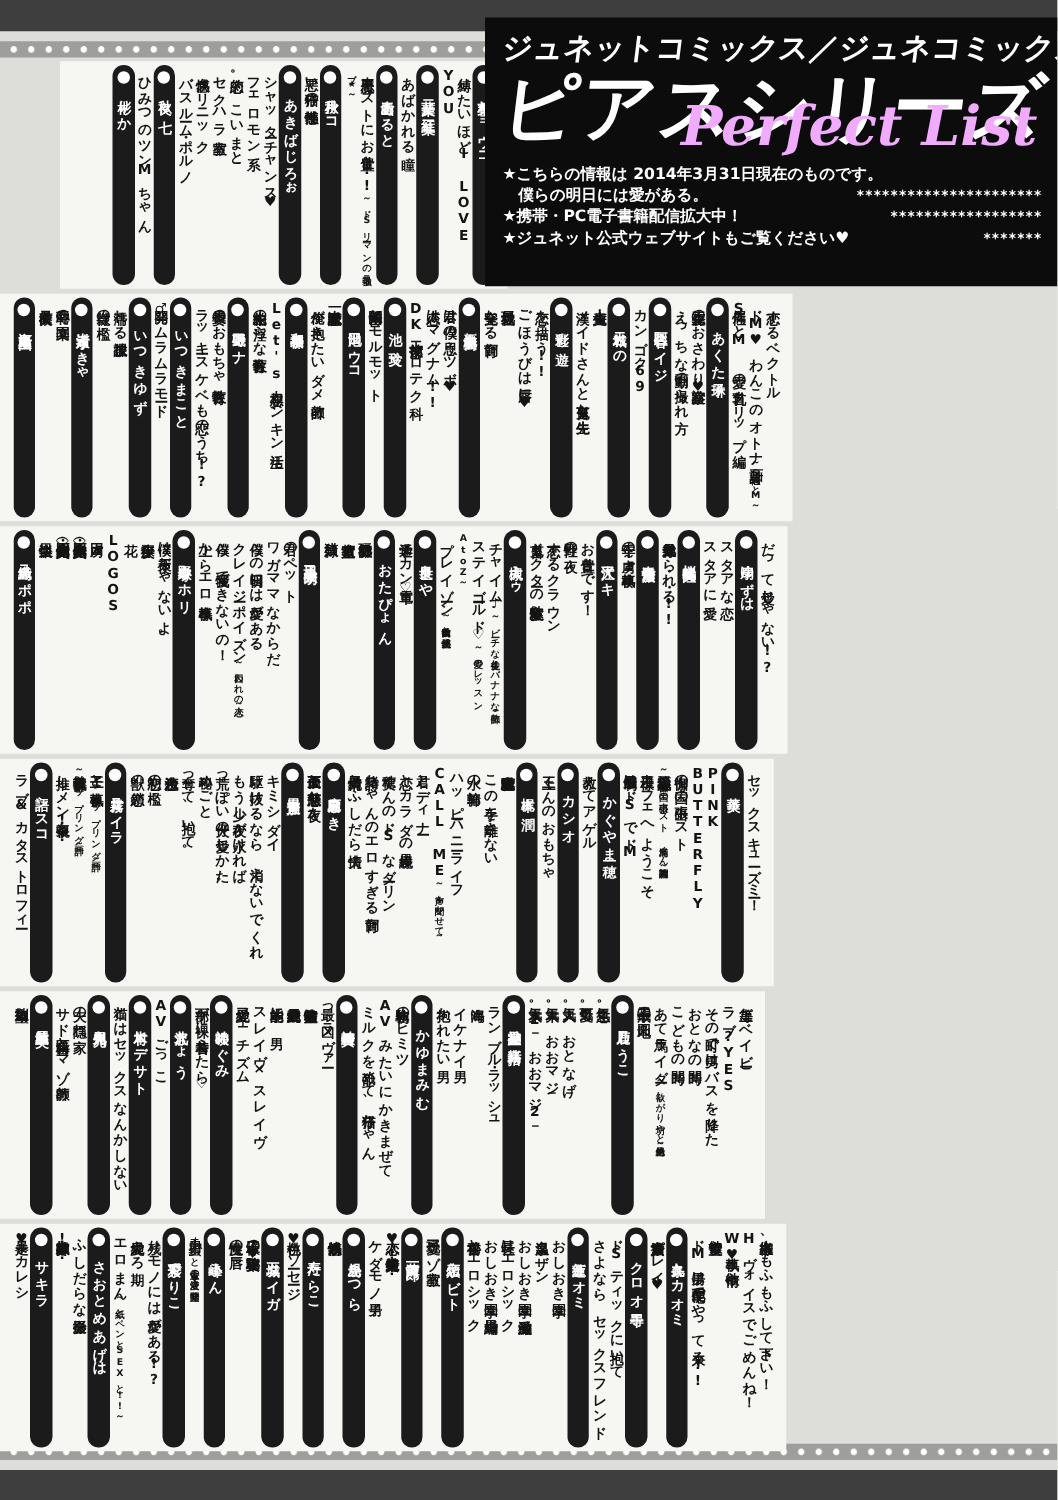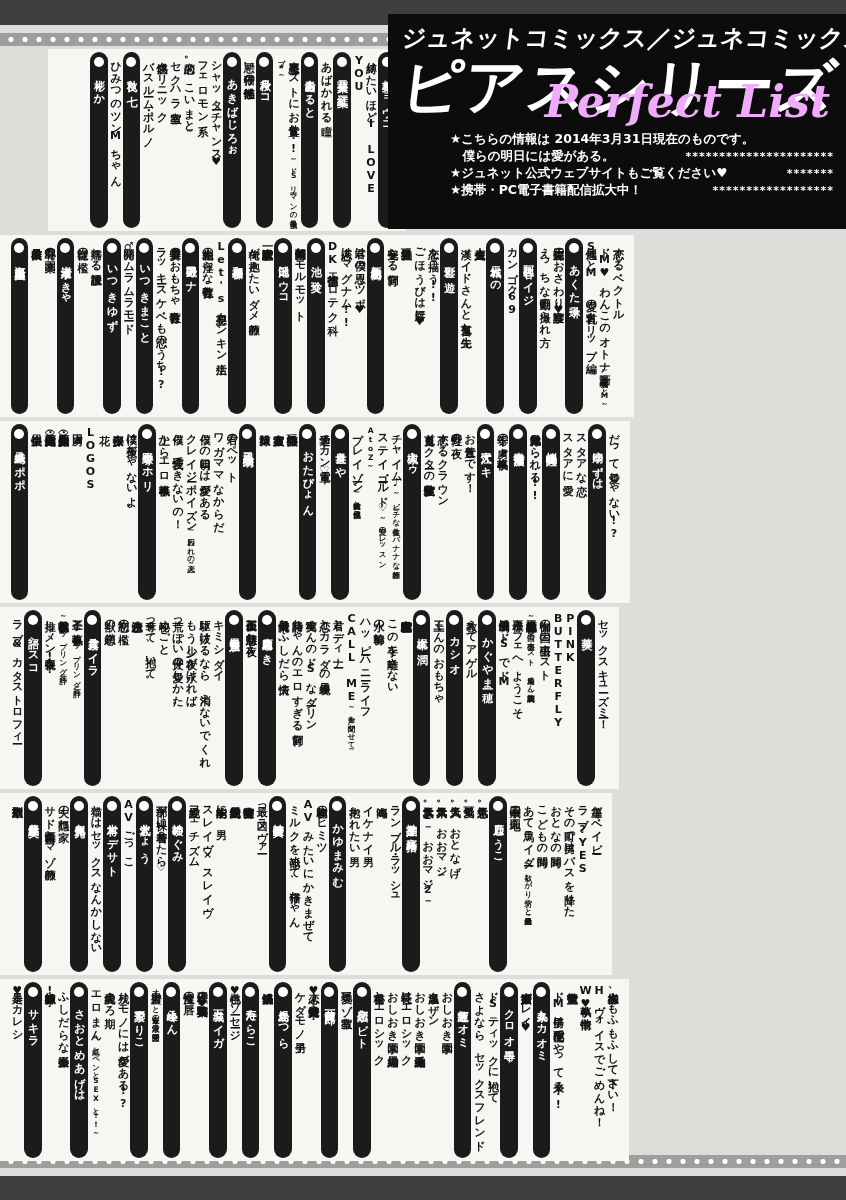"★こちらの情報は 2014年3月31日現在のものです。" .hdr-notes { margin-left: 48px -> none }
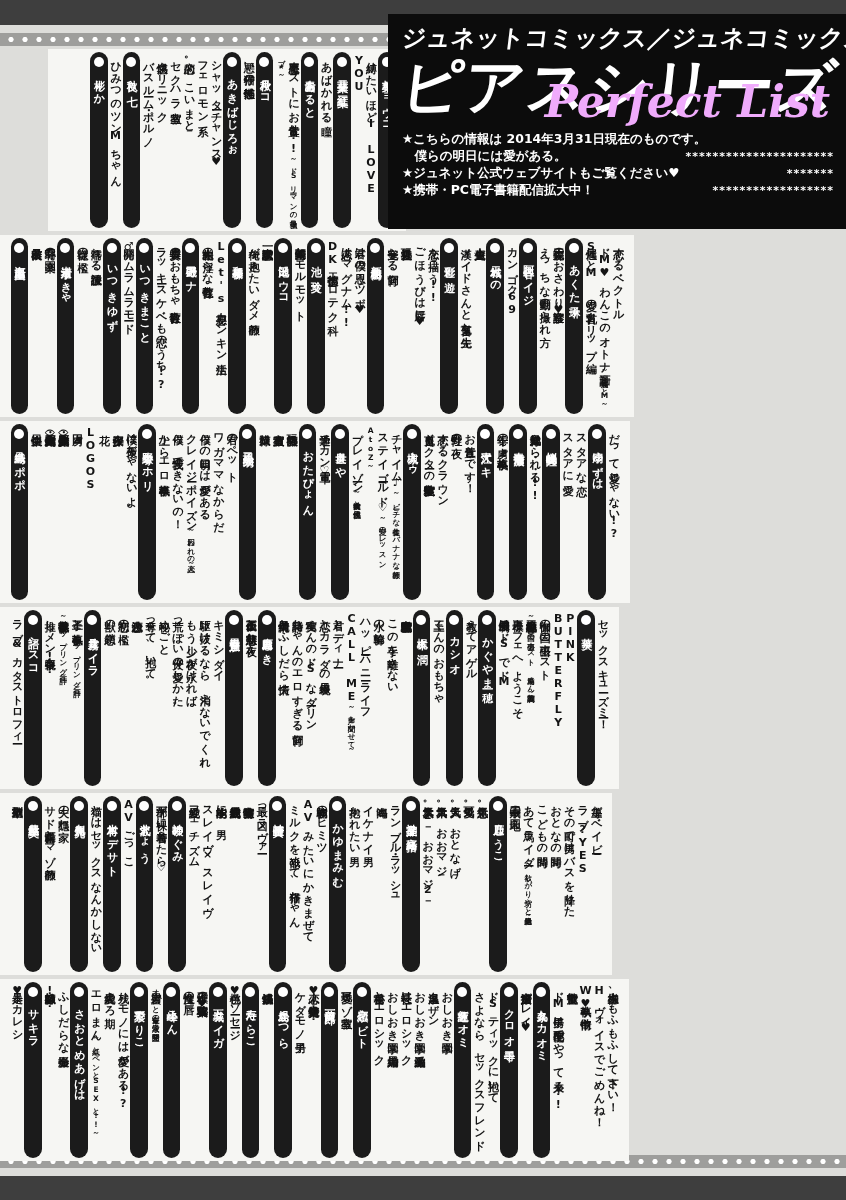"★ジュネット公式ウェブサイトもご覧ください♥" div.hdr-note-line { order: before "★携帯・PC電子書籍配信拡大中！" -> after "★携帯・PC電子書籍配信拡大中！" }
